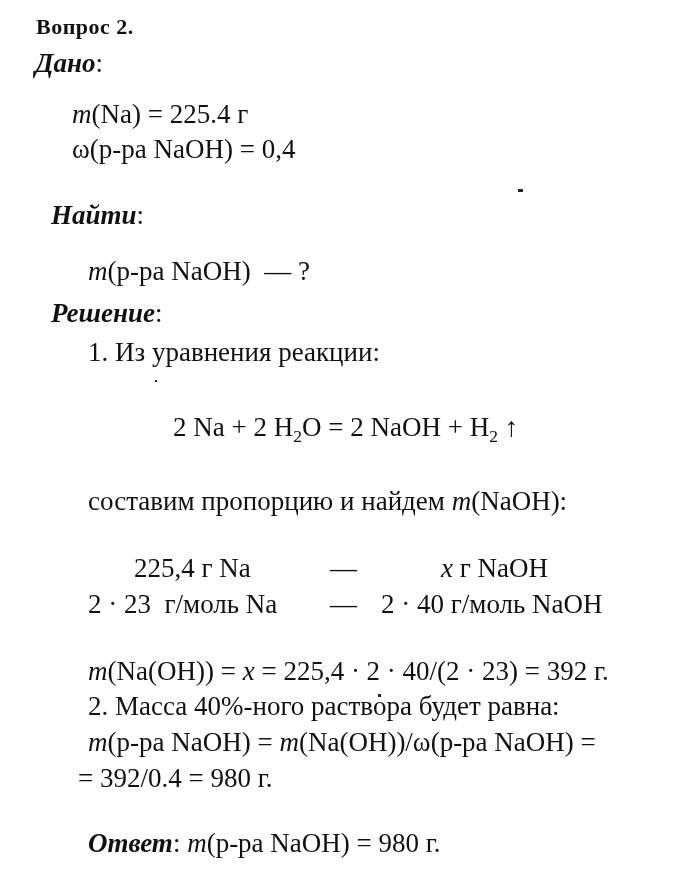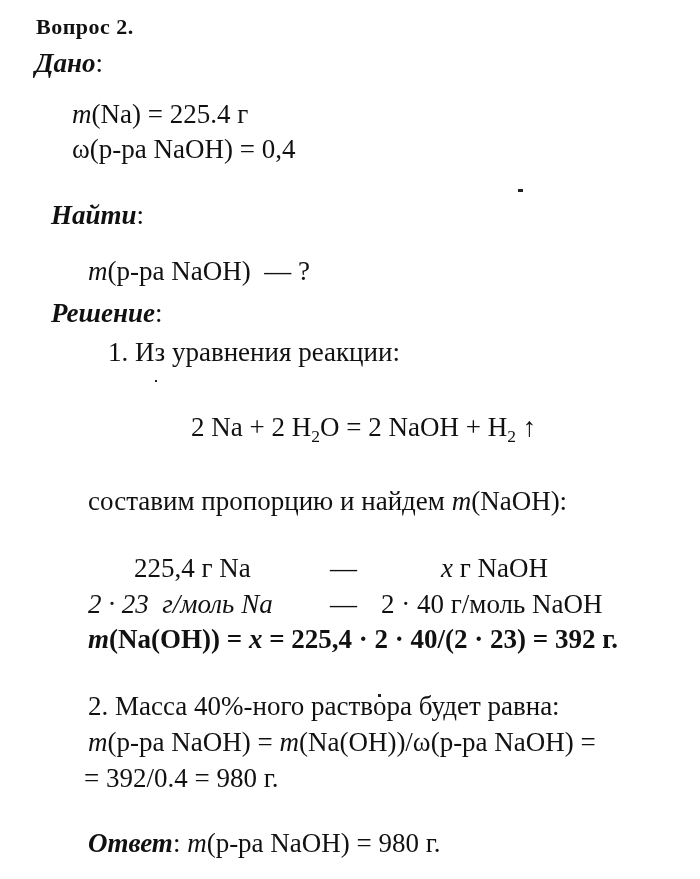"1. Из уравнения реакции:" div.abs { margin-left: 20px -> none }
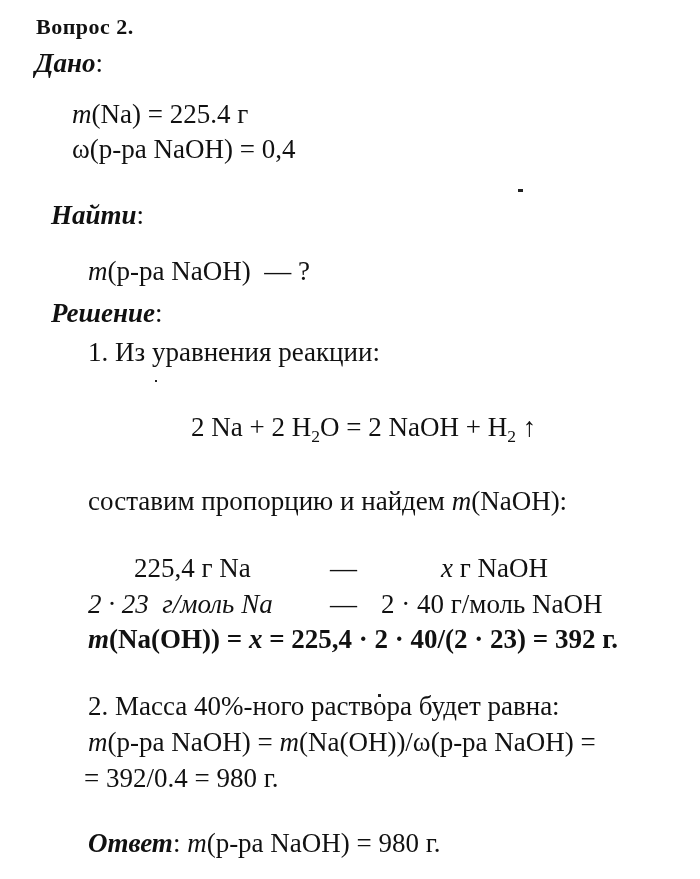"2 Na + 2 H2O" div.abs { margin-left: 18px -> none }
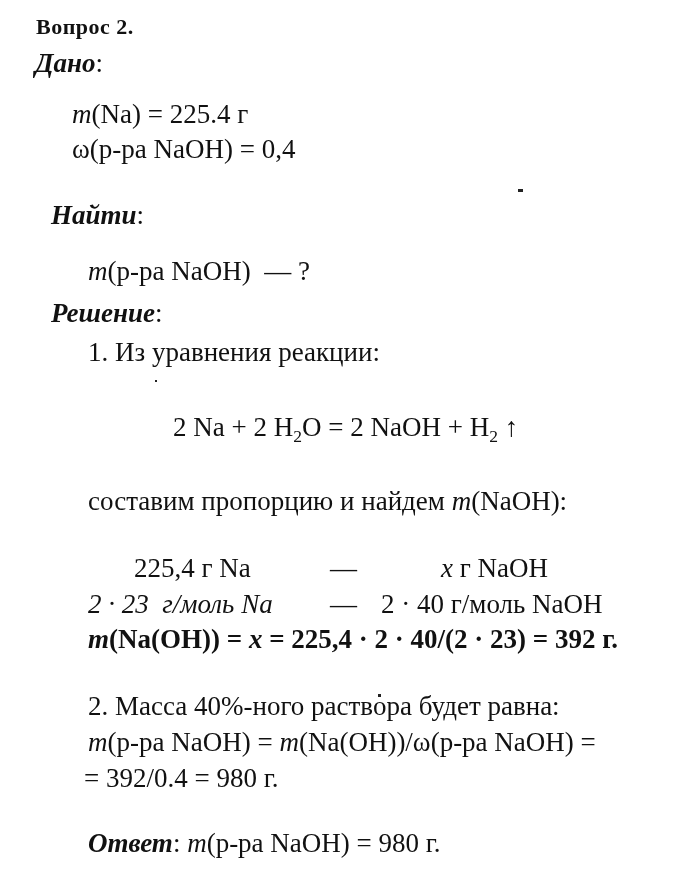"2 · 23 г/моль Na" div.abs { font-style: italic -> none }
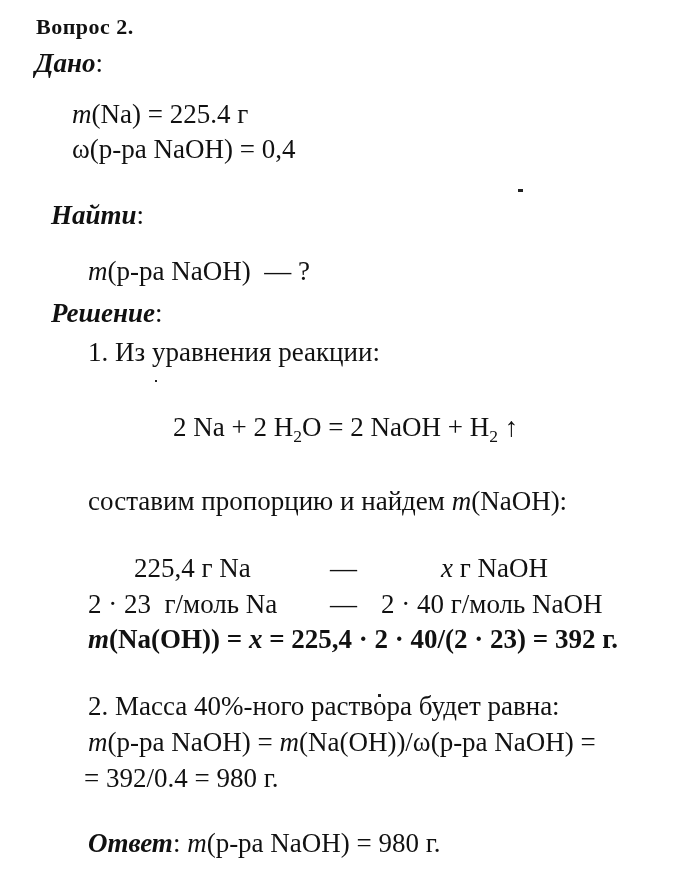"m(Na(OH)) = x = 225,4" div.abs { font-weight: bold -> none; top: 624px -> 656px }
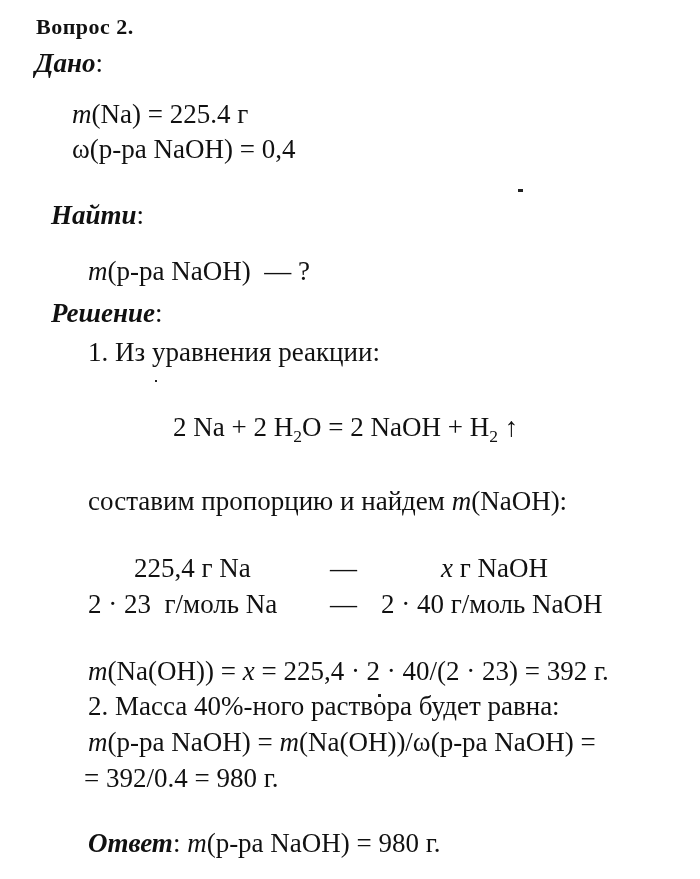"= 392/0.4 = 980 г." div.abs { left: 84px -> 78px }
